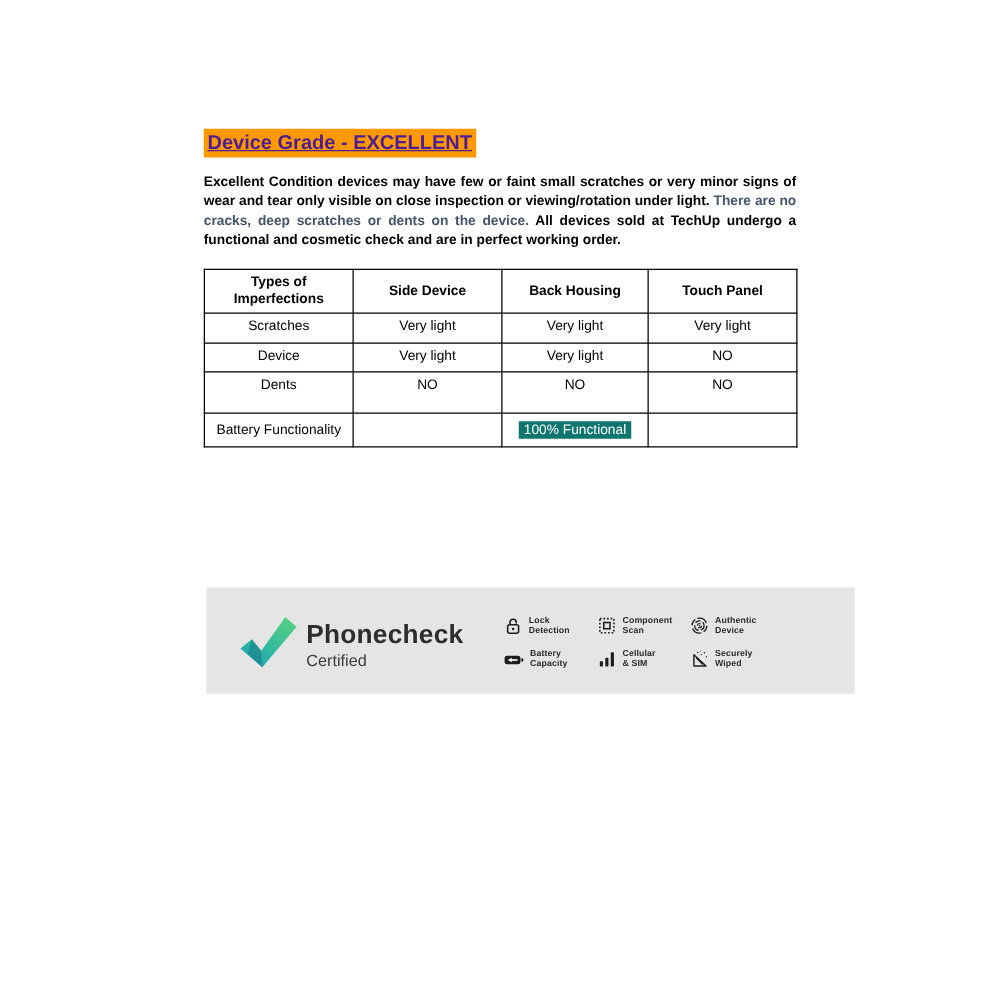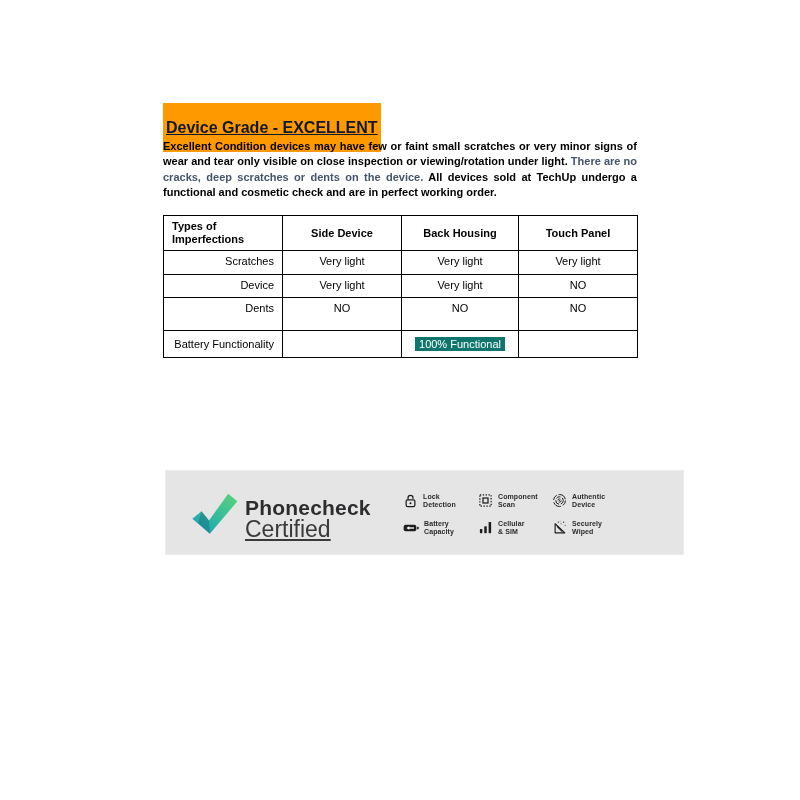"Device Grade - EXCELLENT" .grade-title { color: #0f172a -> #4c1d95; padding: 15px 3px -> 2px 3px }
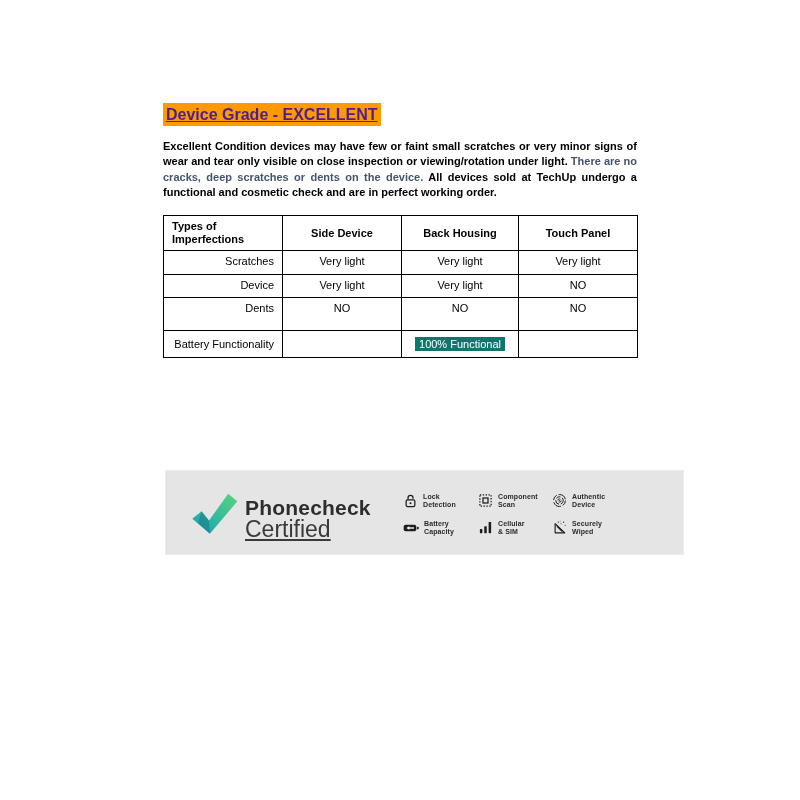"Types of Imperfections" .imperfections-table th:first-child { text-align: left -> center }
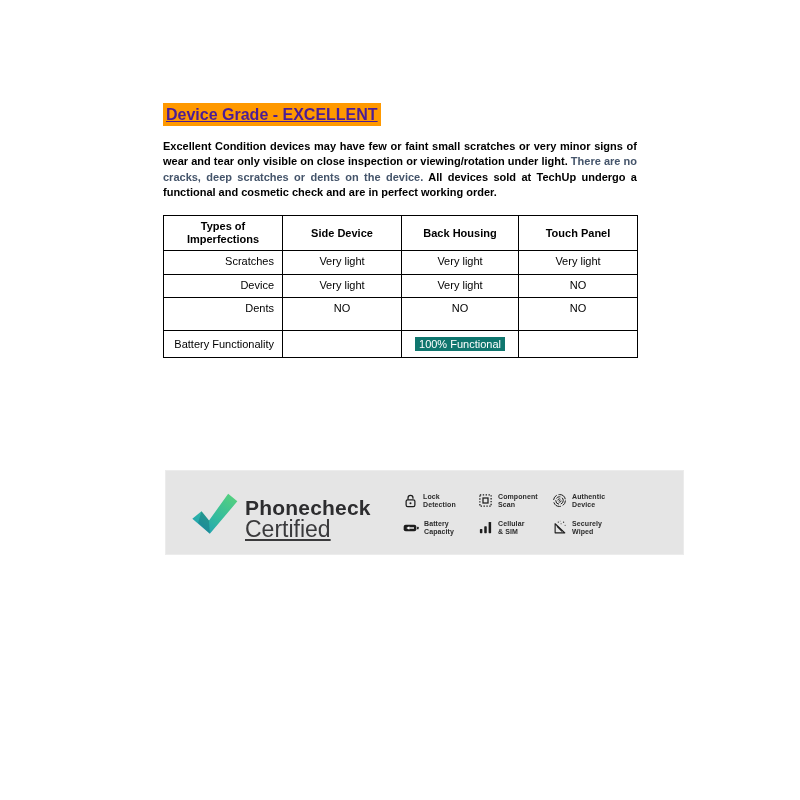"Scratches" .imperfections-table td:first-child { text-align: right -> center }
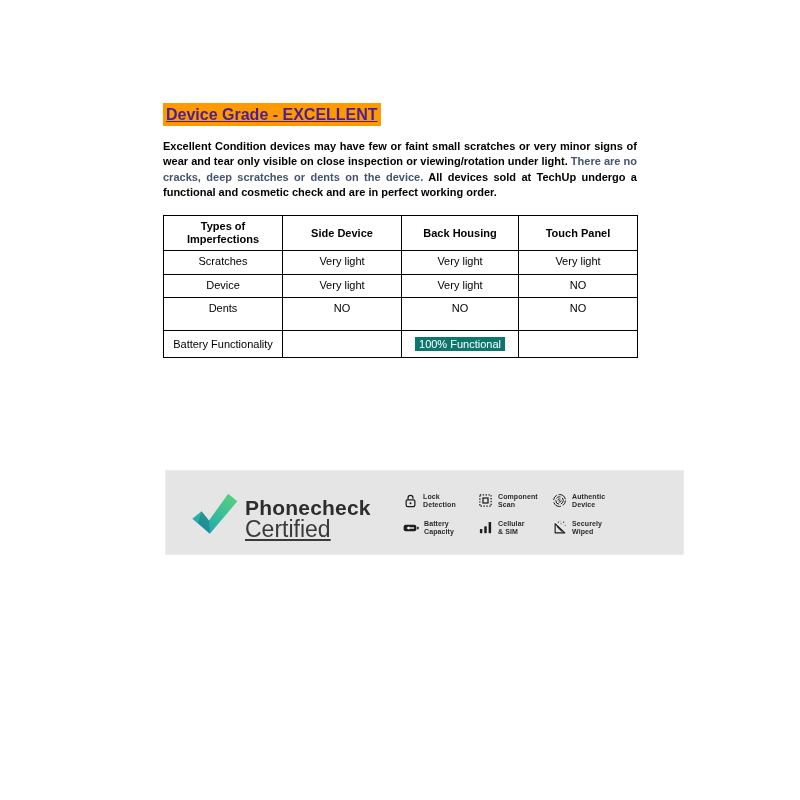"Certified" .subtitle { font-size: 23px -> 13px; text-decoration: underline -> none }
